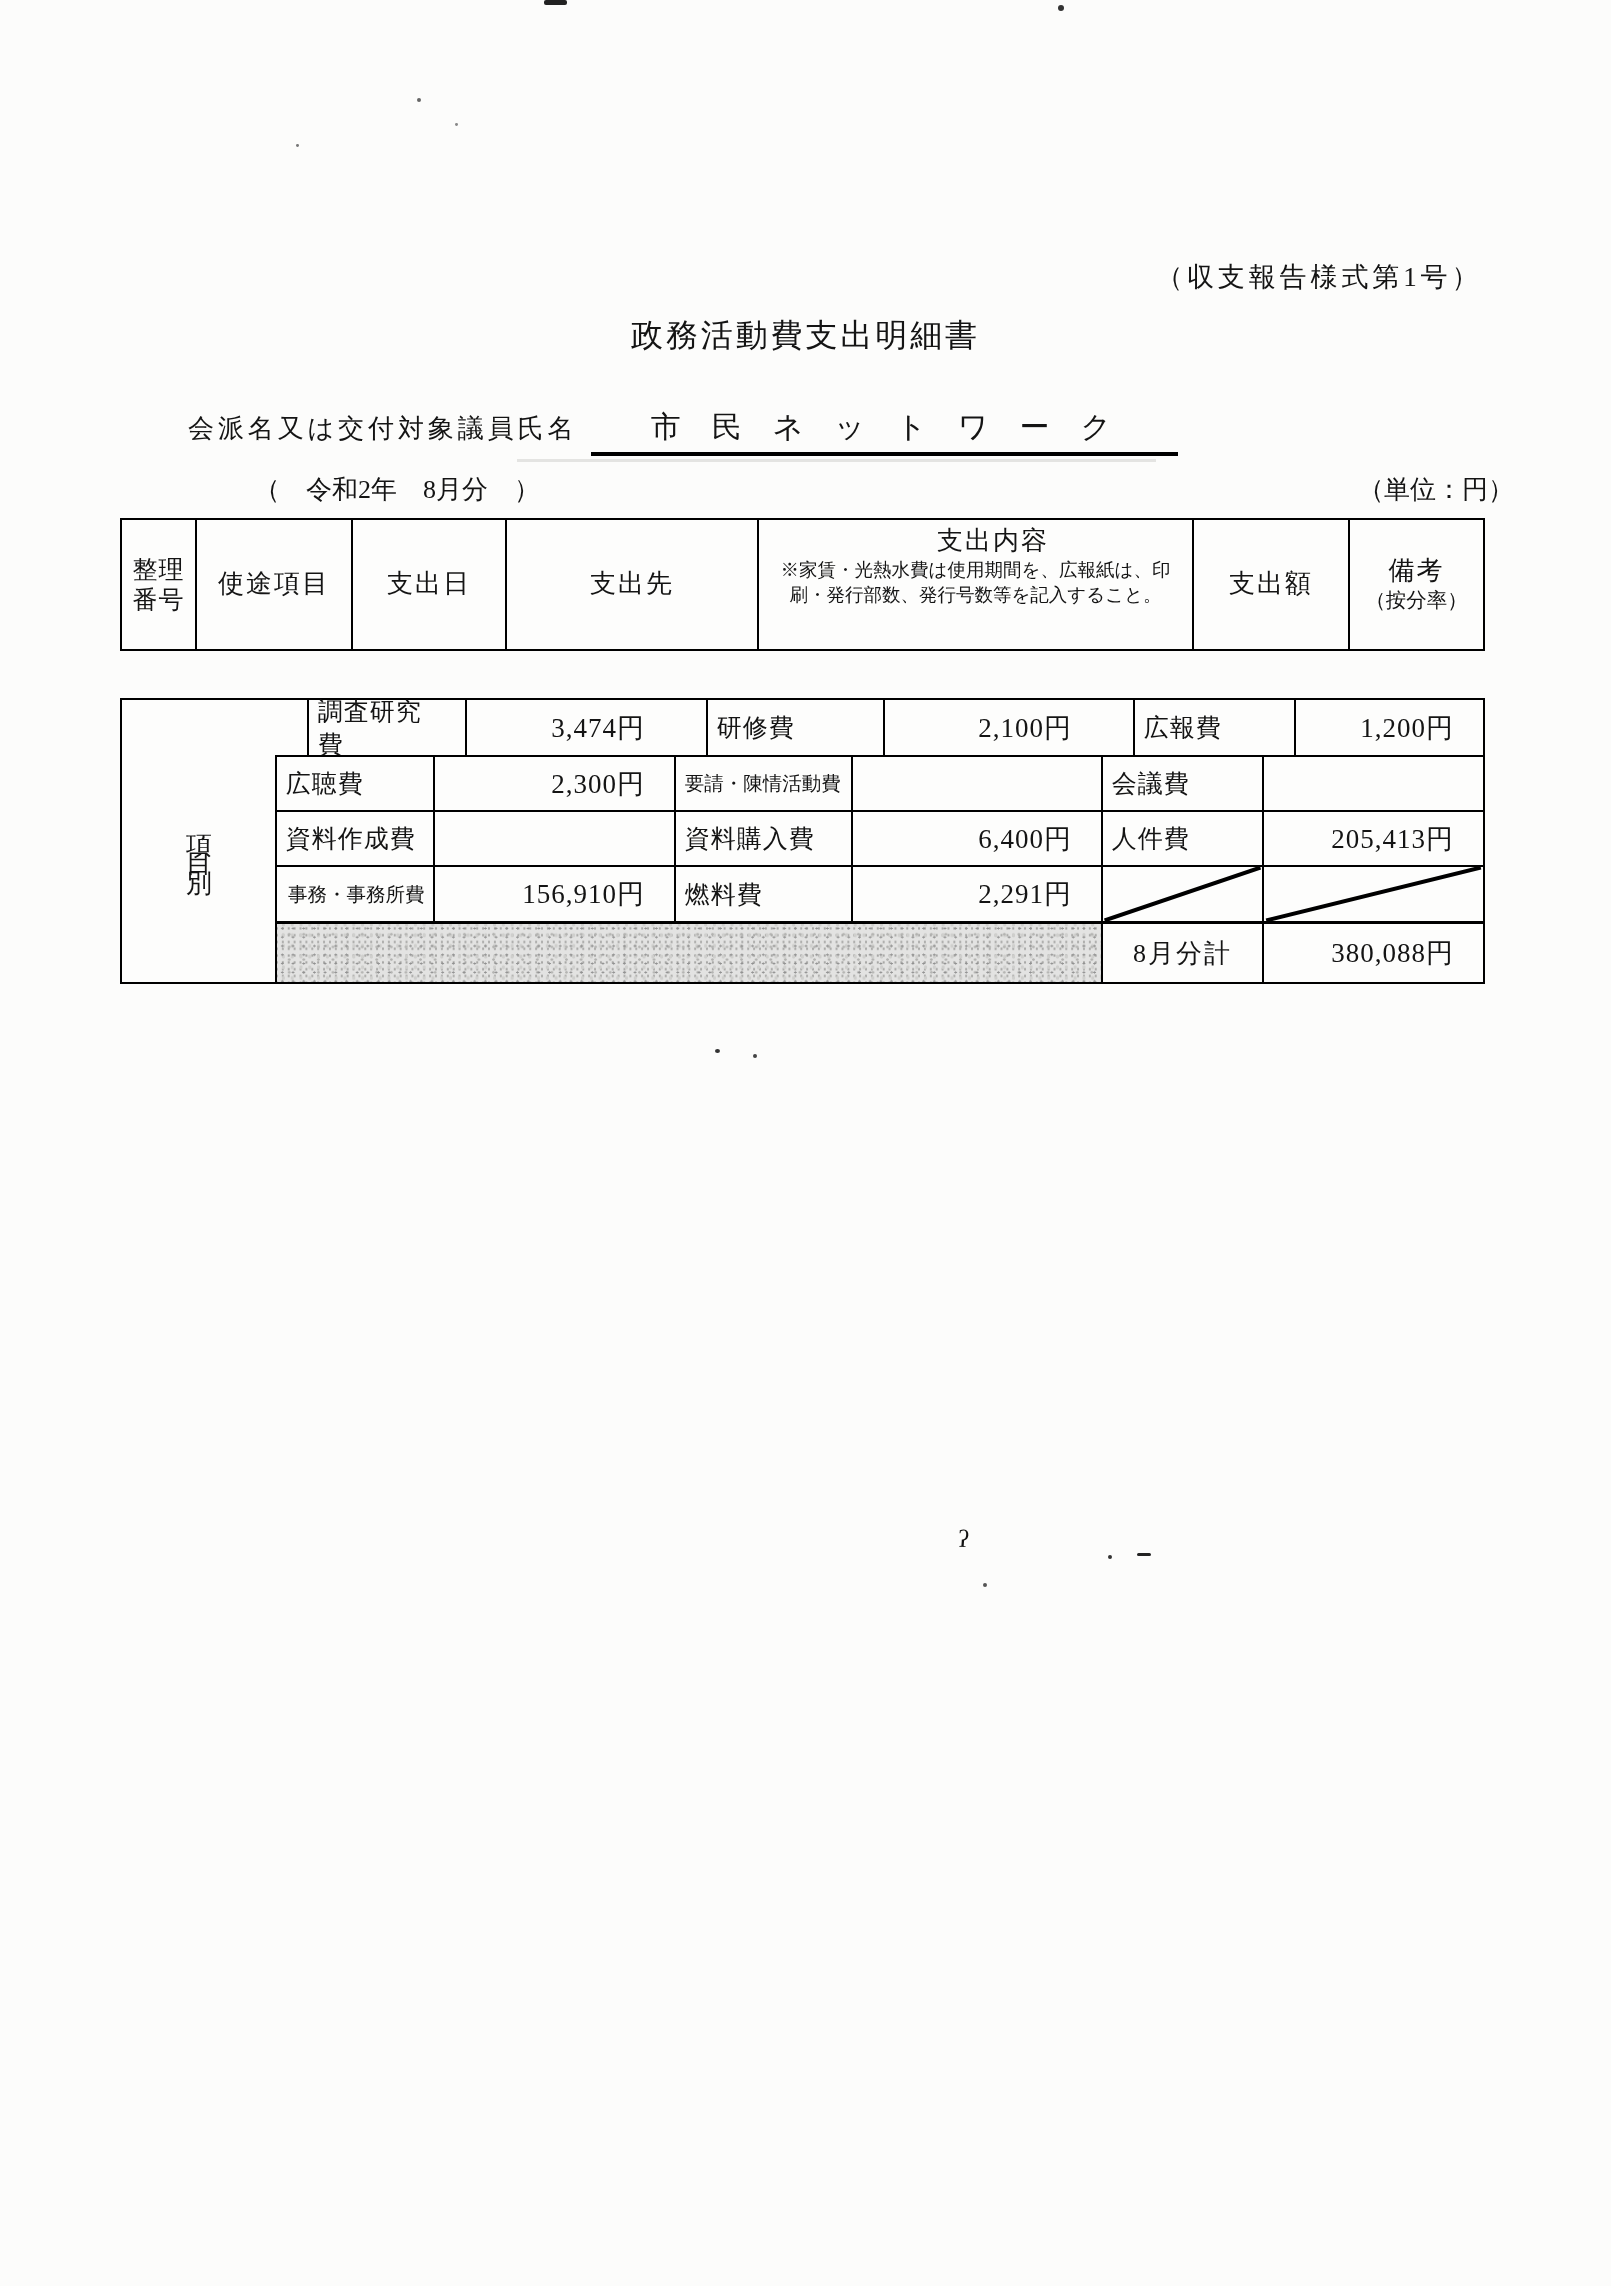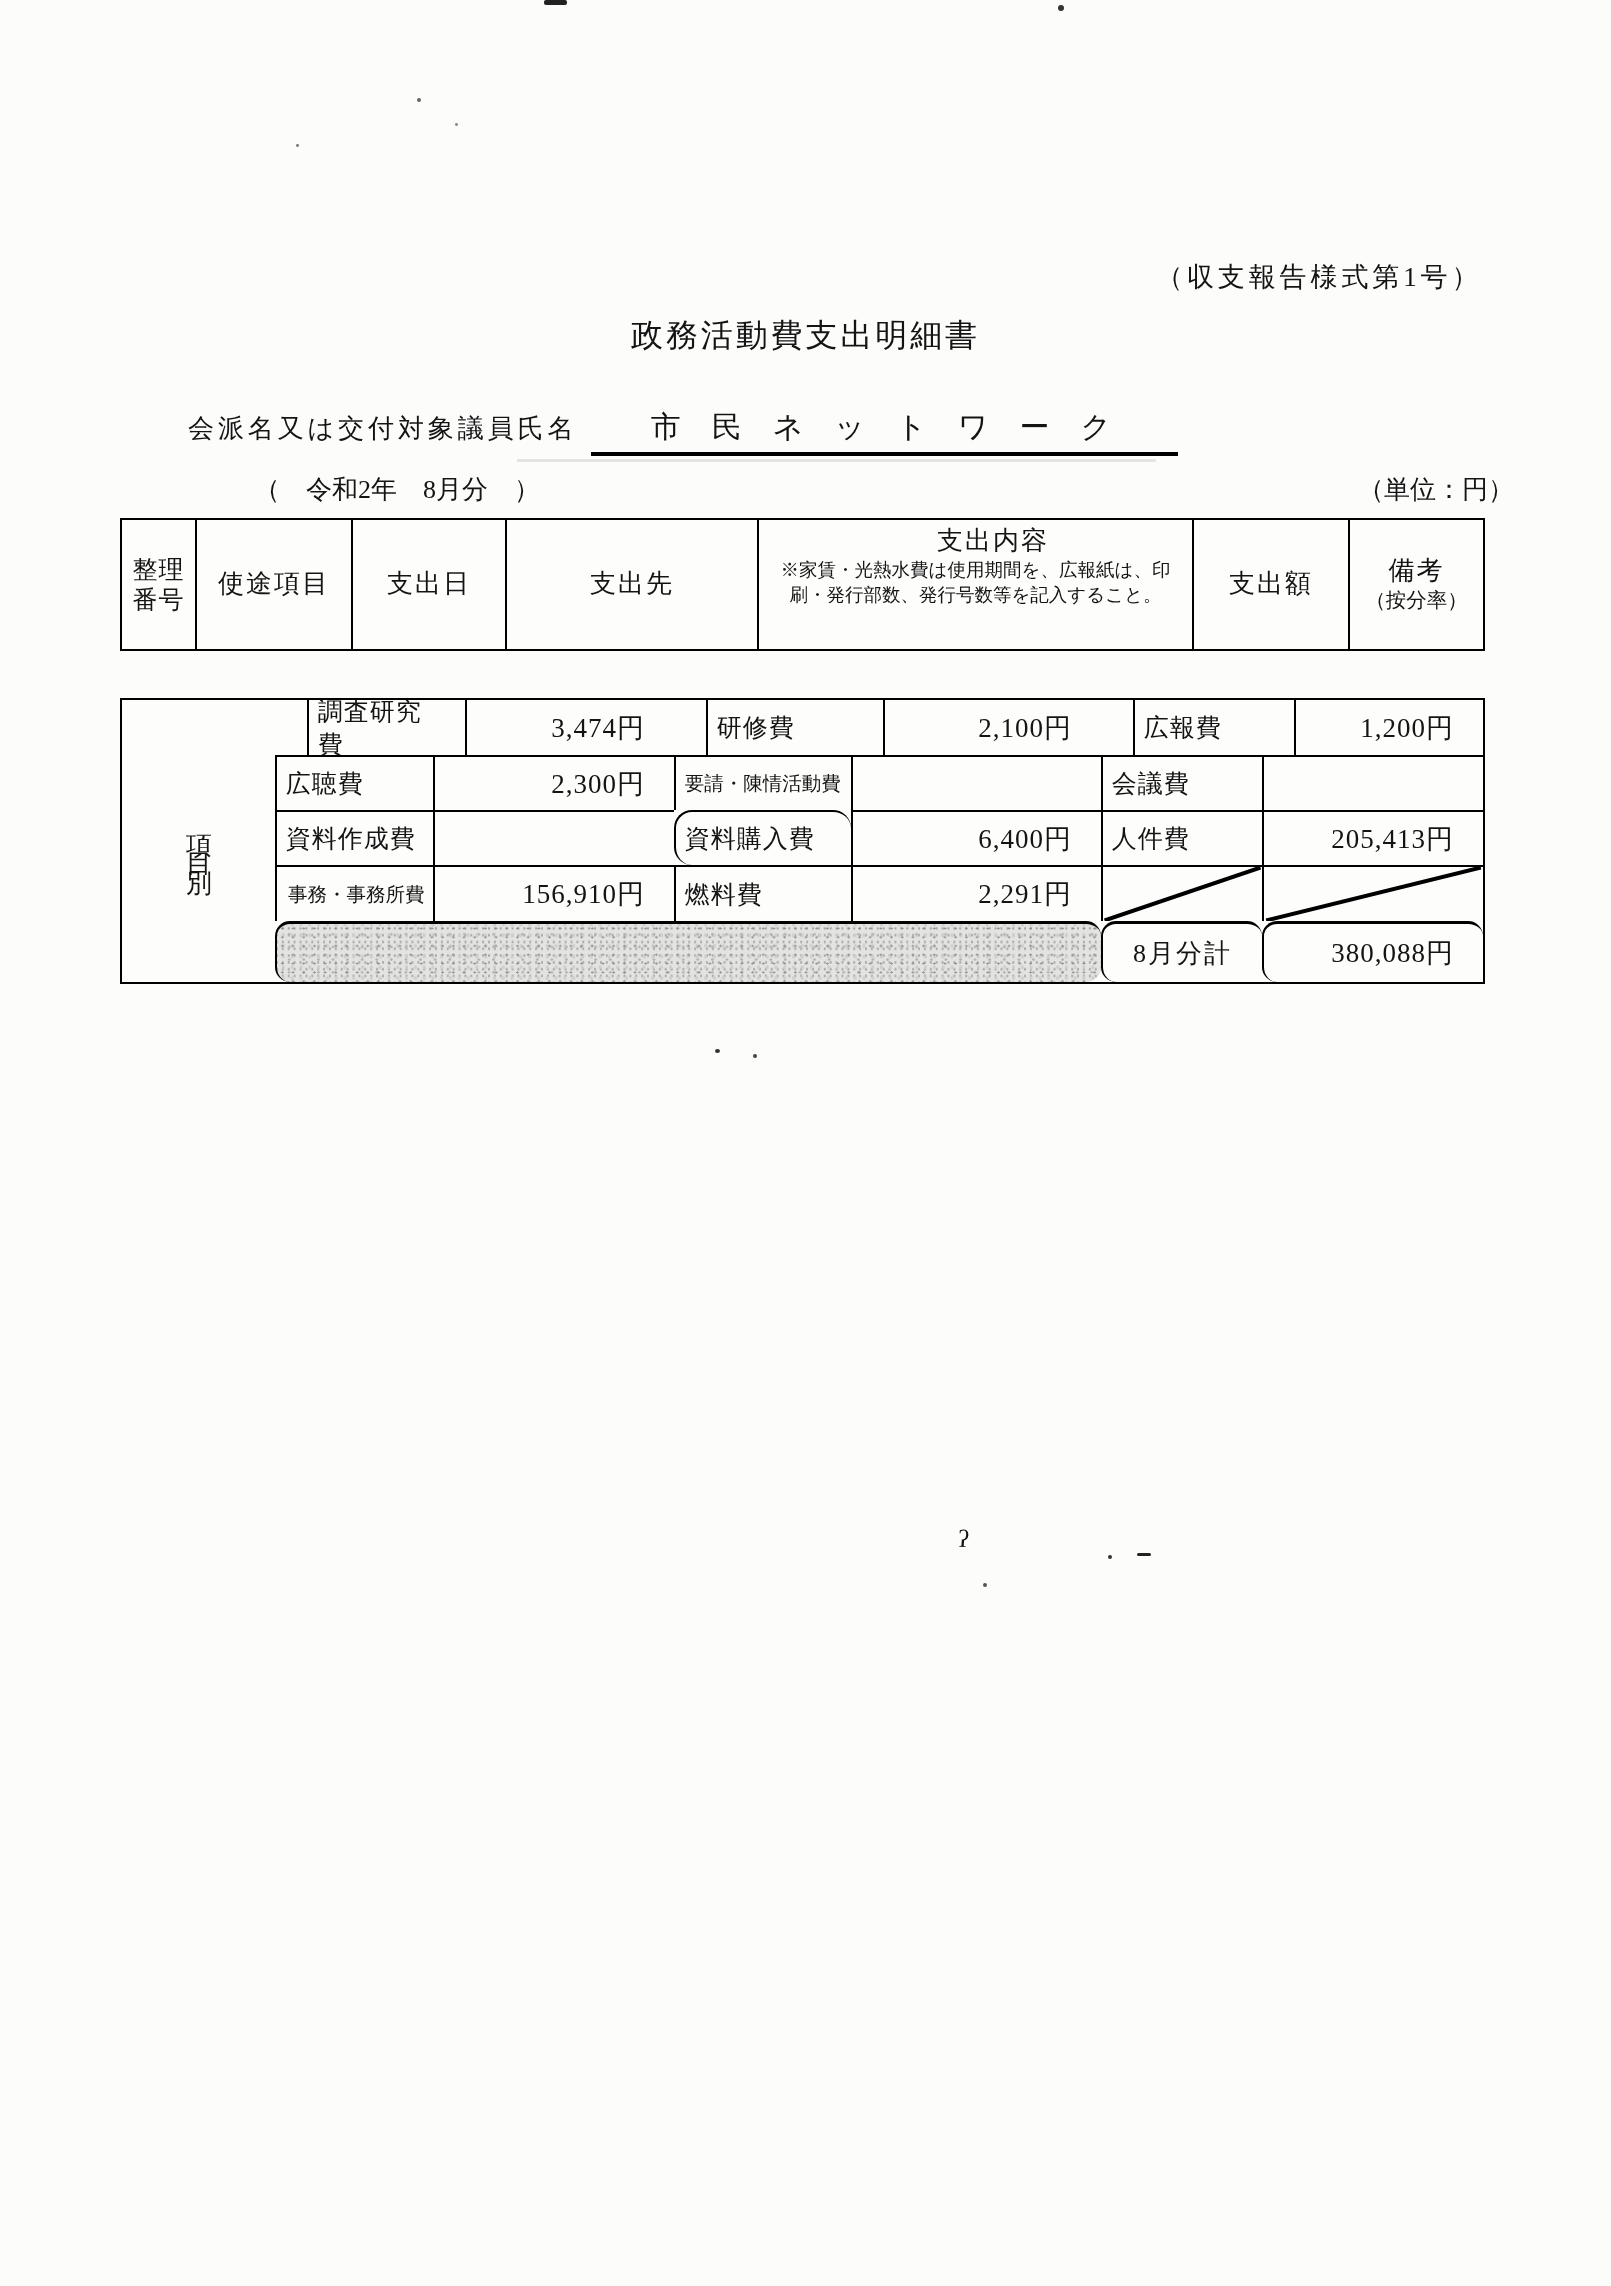"資料購入費" div.cc { border-radius: 18px -> none }
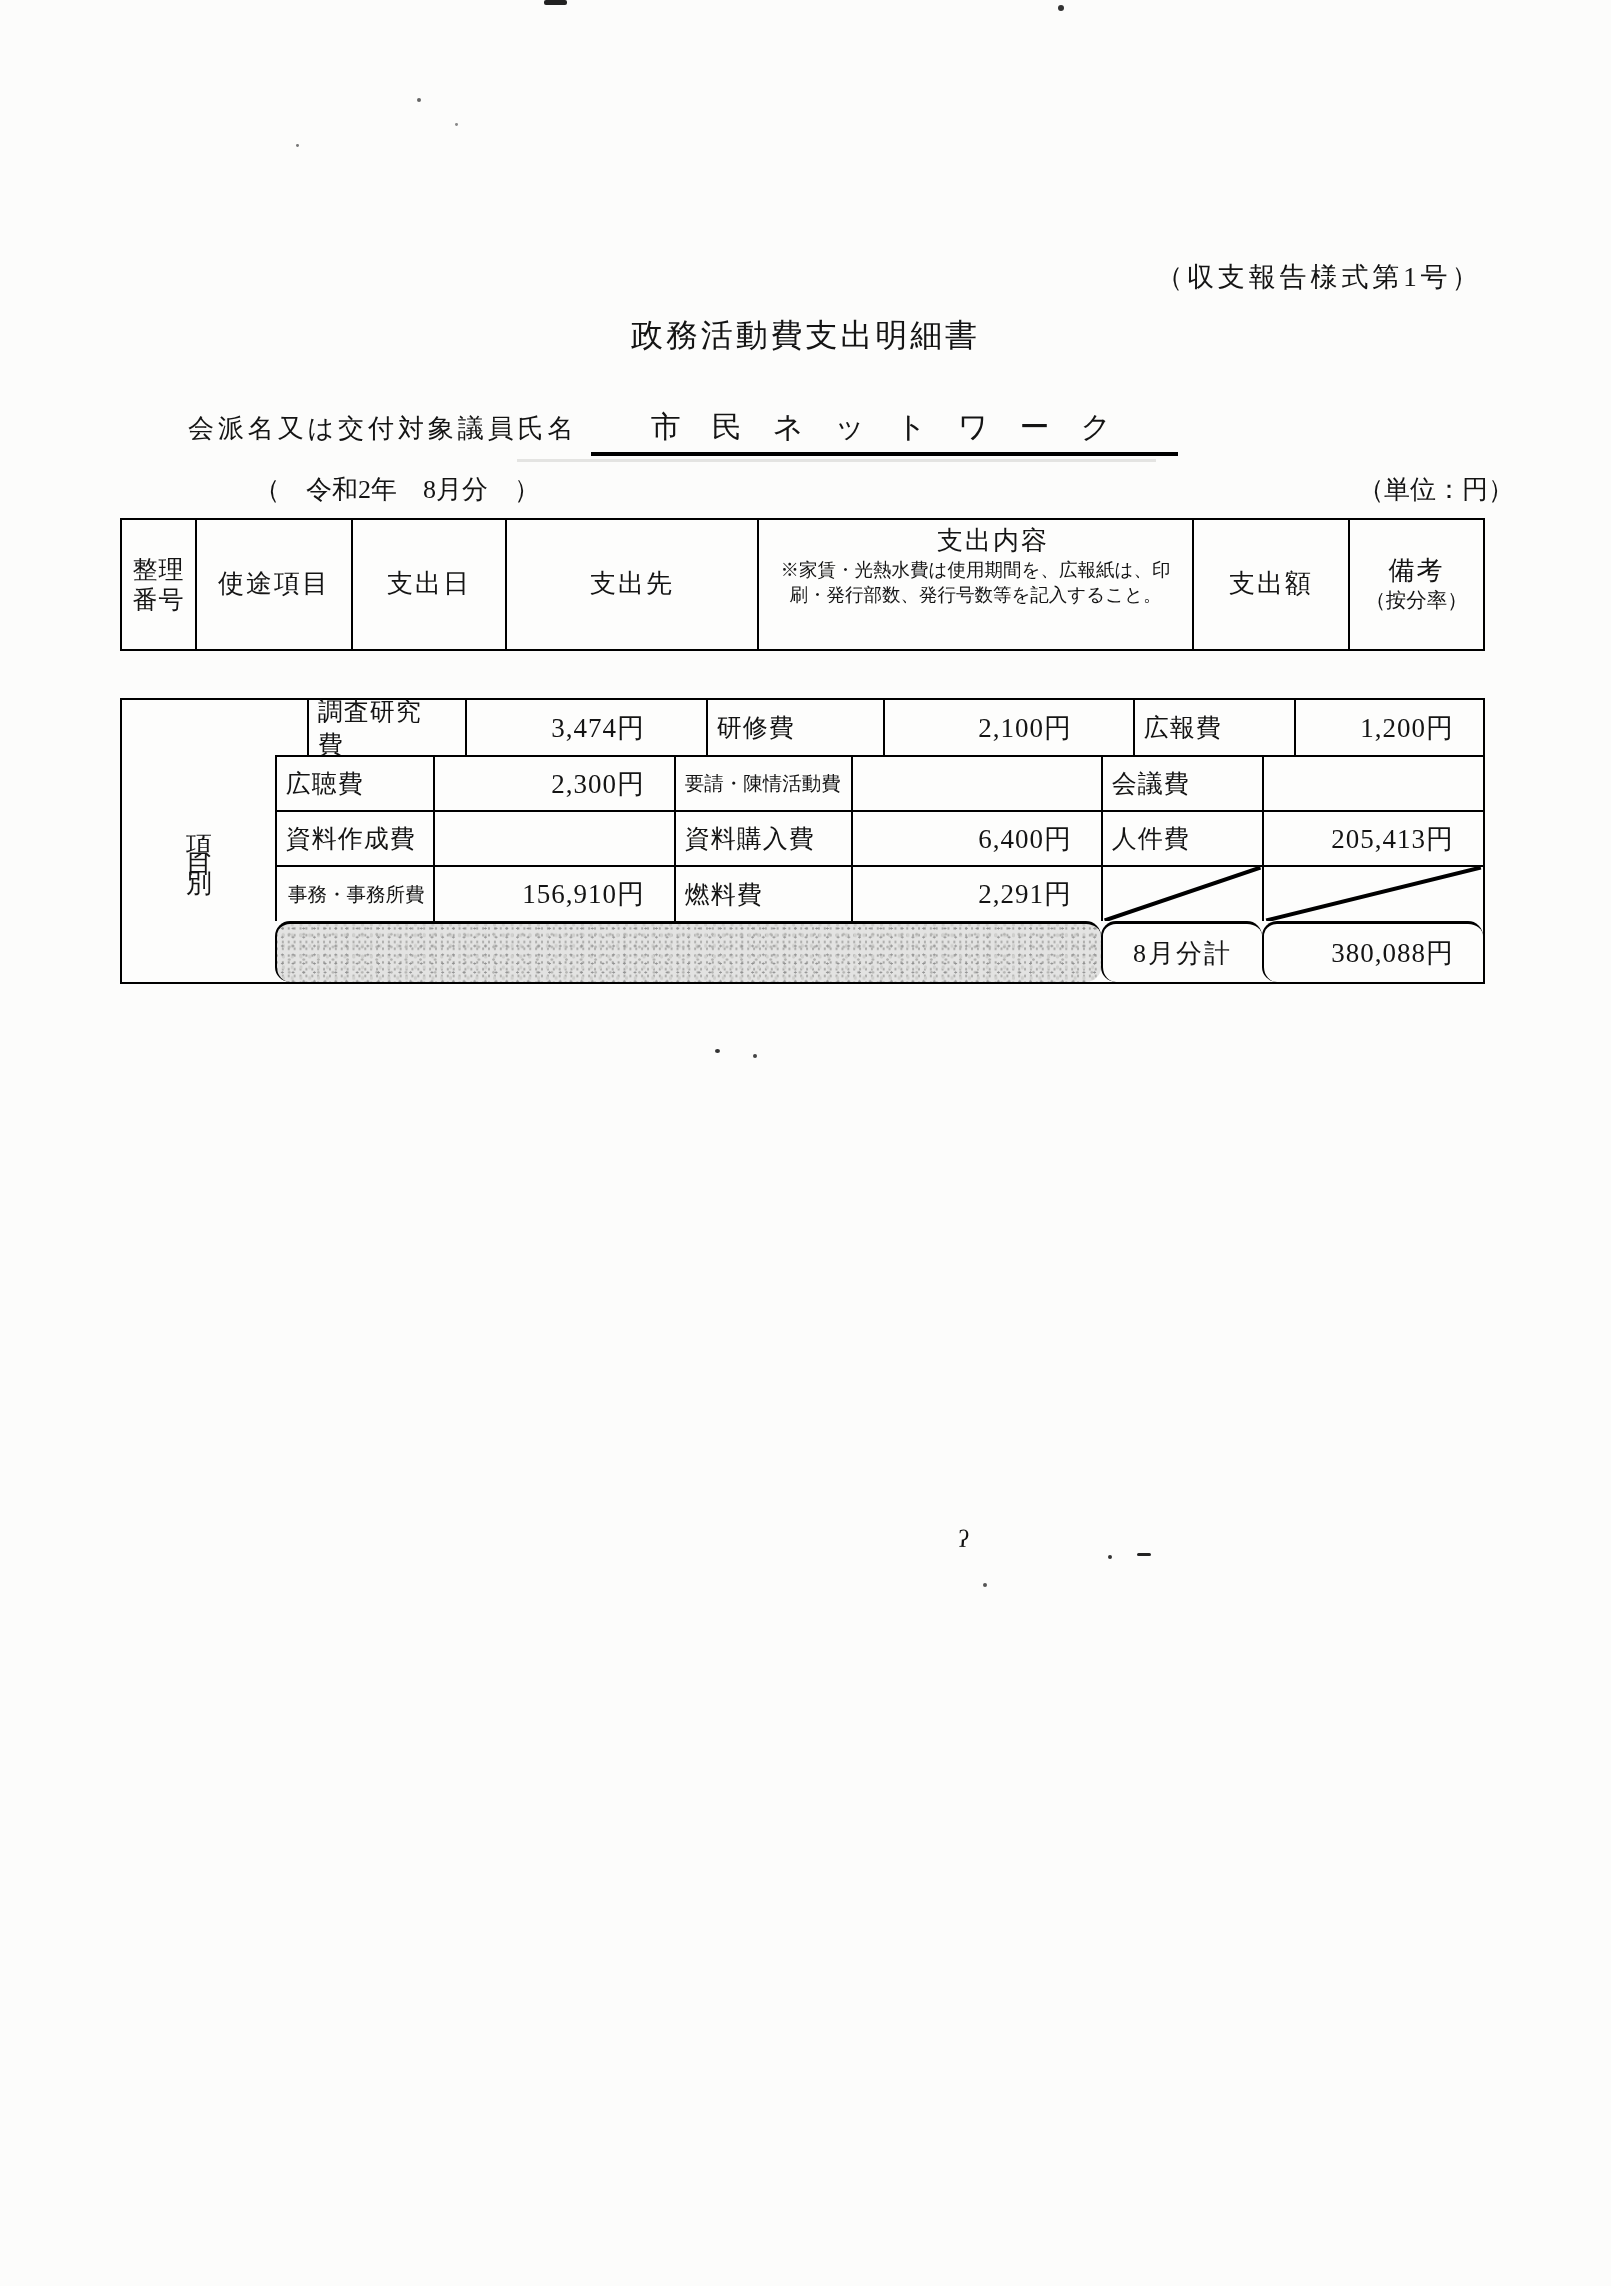"8月分計" .thick-top { border-radius: 15px -> none }
